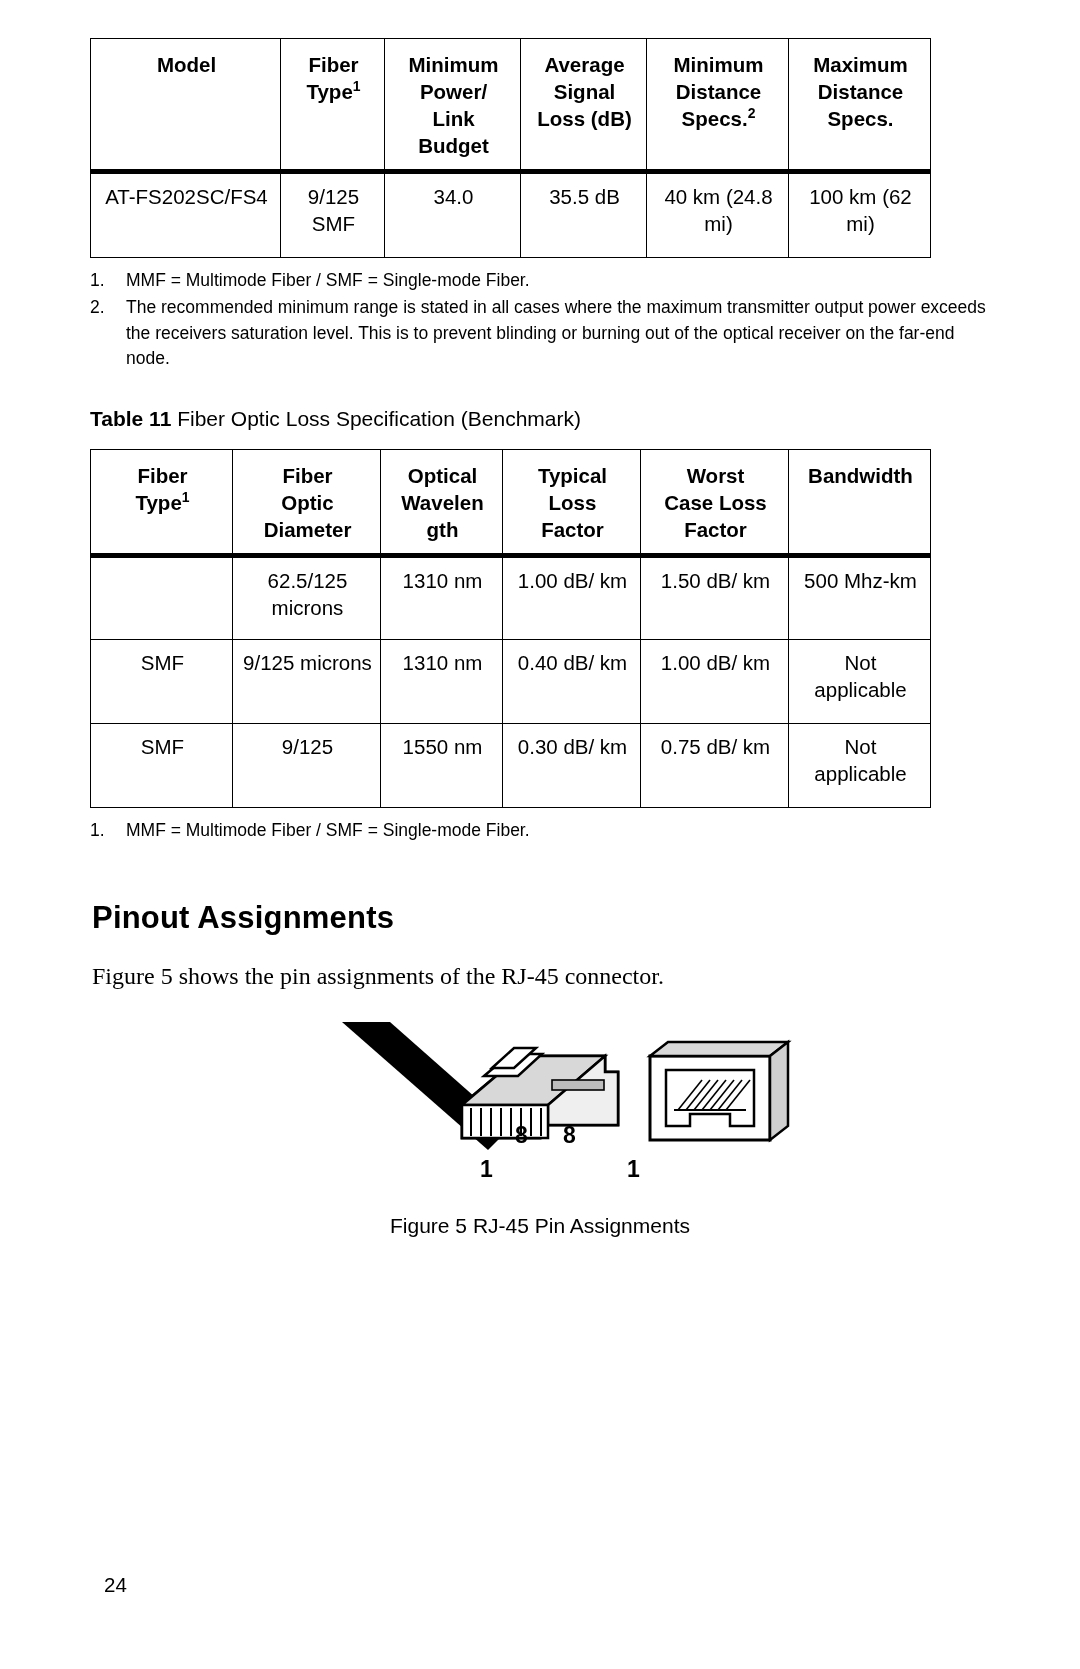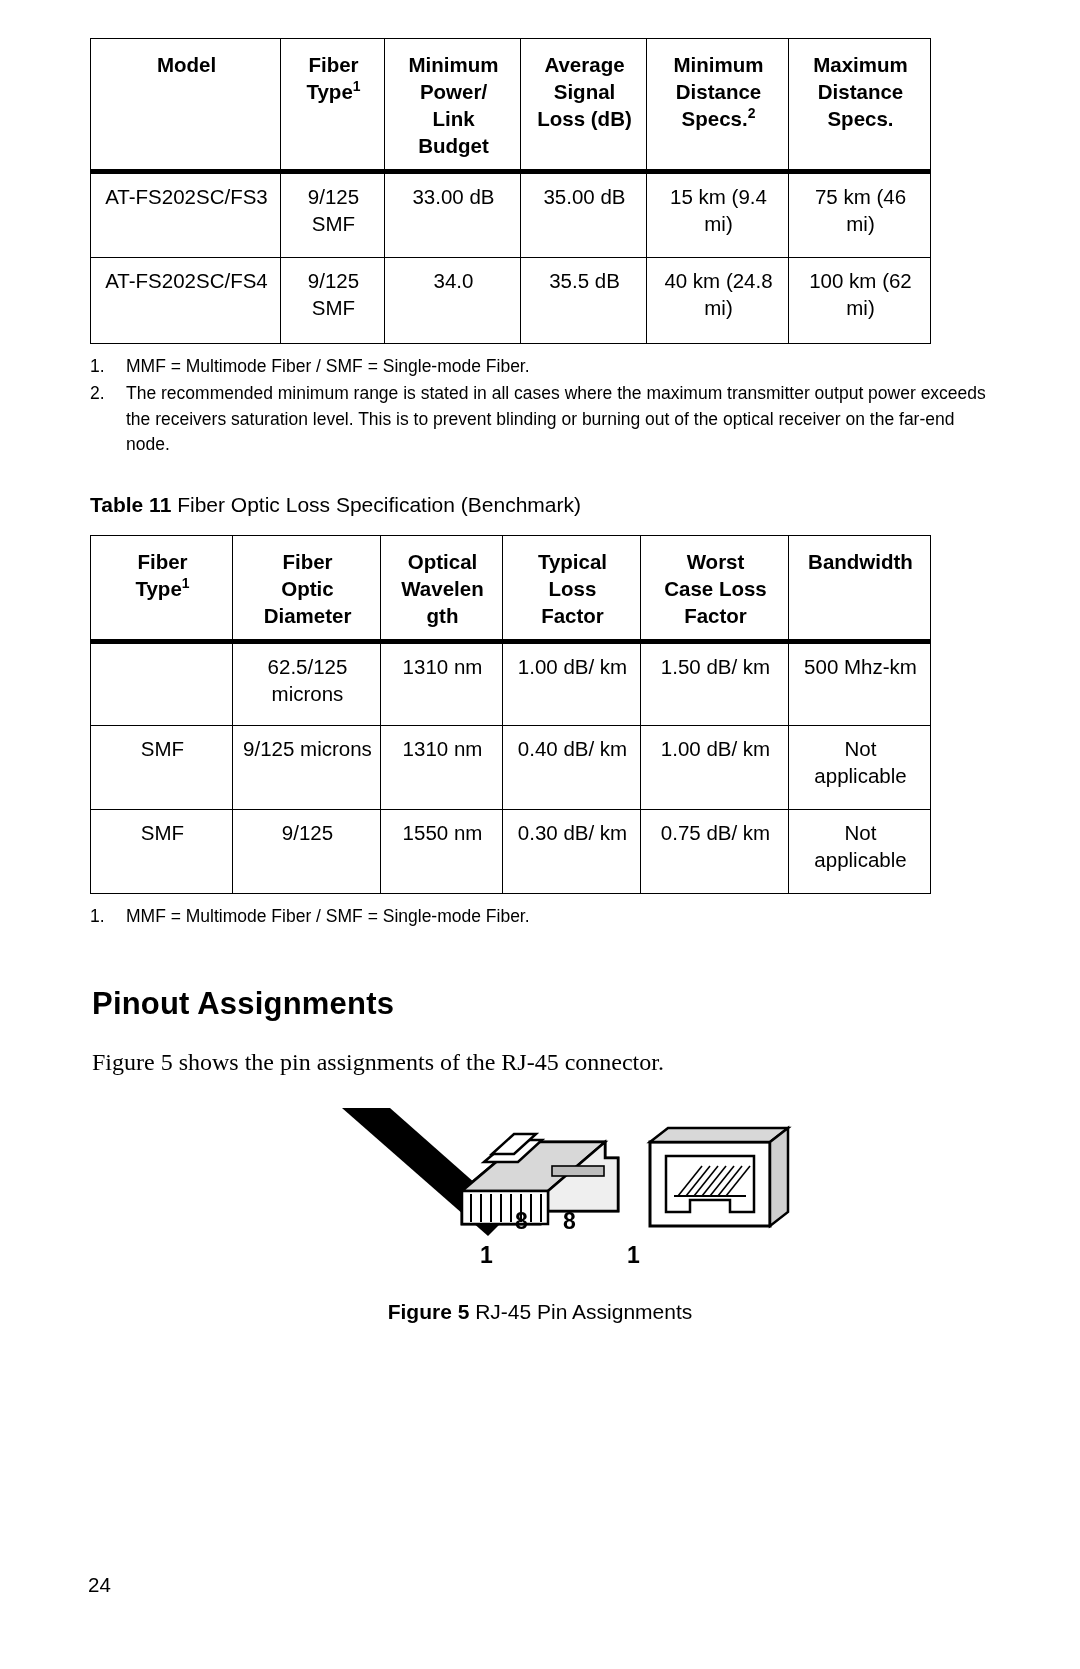"AT-FS202SC/FS3" tr { html: <tr> <td>AT-FS202SC/FS3</td> <td>9/125 SMF</td> <td>33.00 dB</td> <td>35.00 dB</td> <td>15 km (9.4 mi)</td> <td>75 km (46 mi)</td> </tr> -> none }
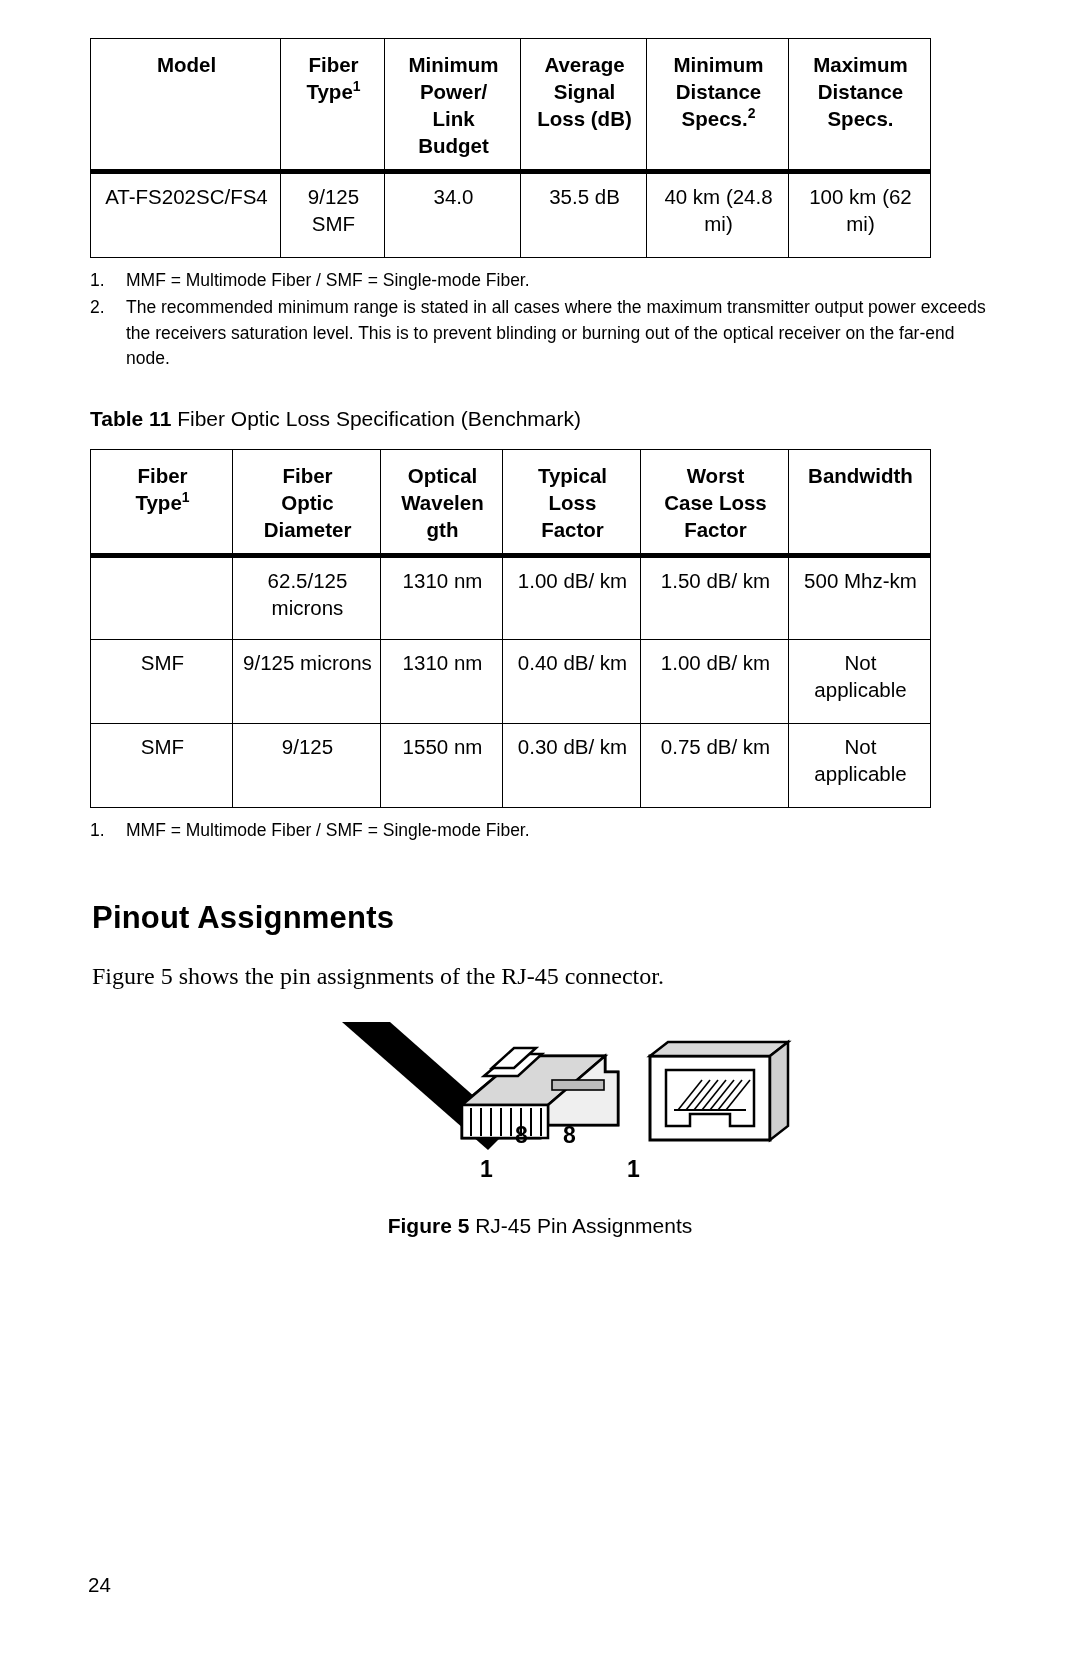"Figure 5" .fig-caption .lbl { font-weight: bold -> normal }
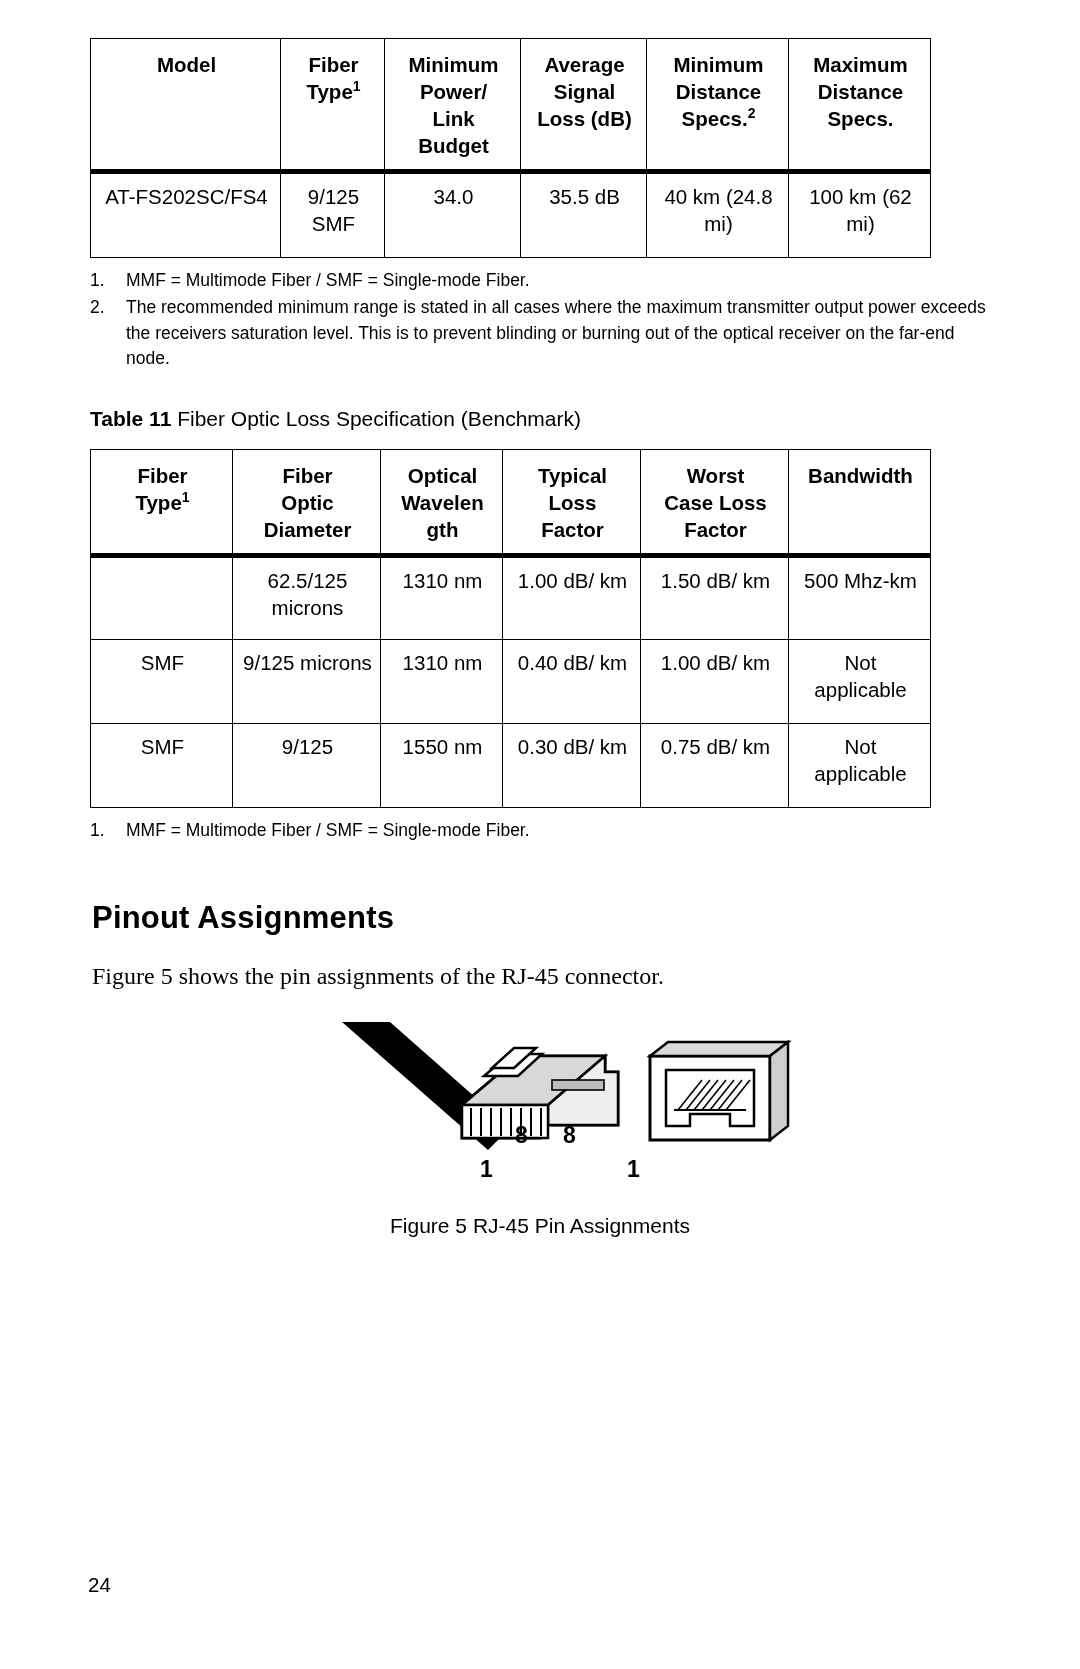"24" .page-number { left: 88px -> 104px }
